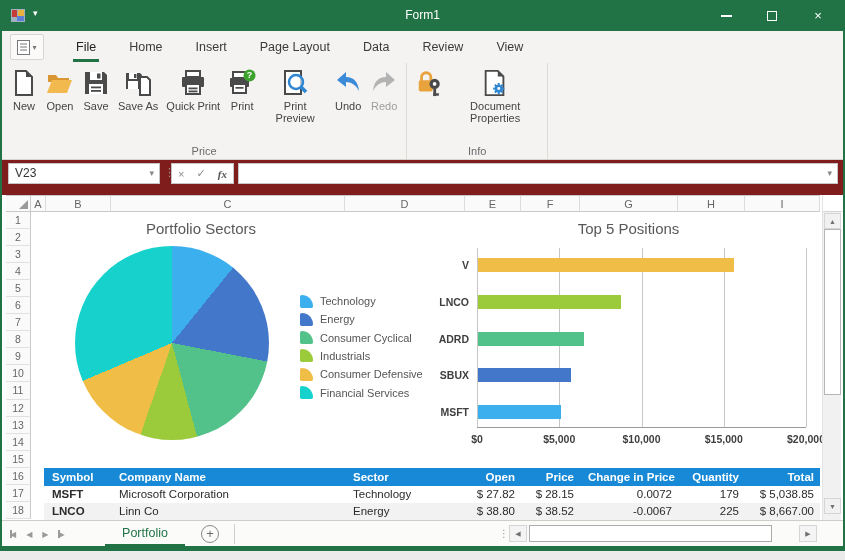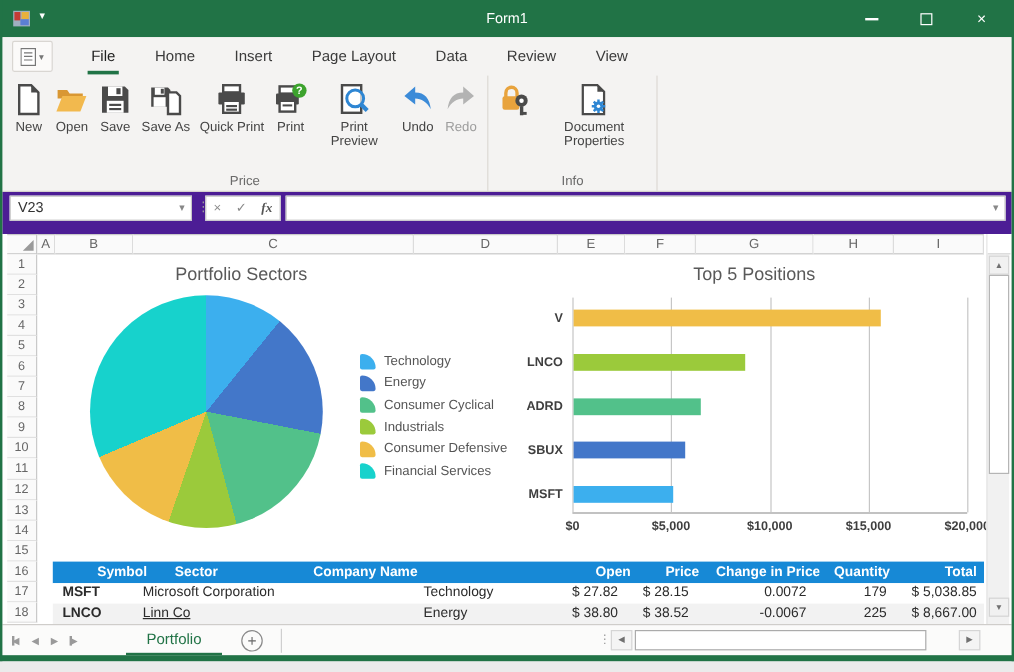"V23" .formula-bar { background: #4c1d95 -> #7f1d1d }
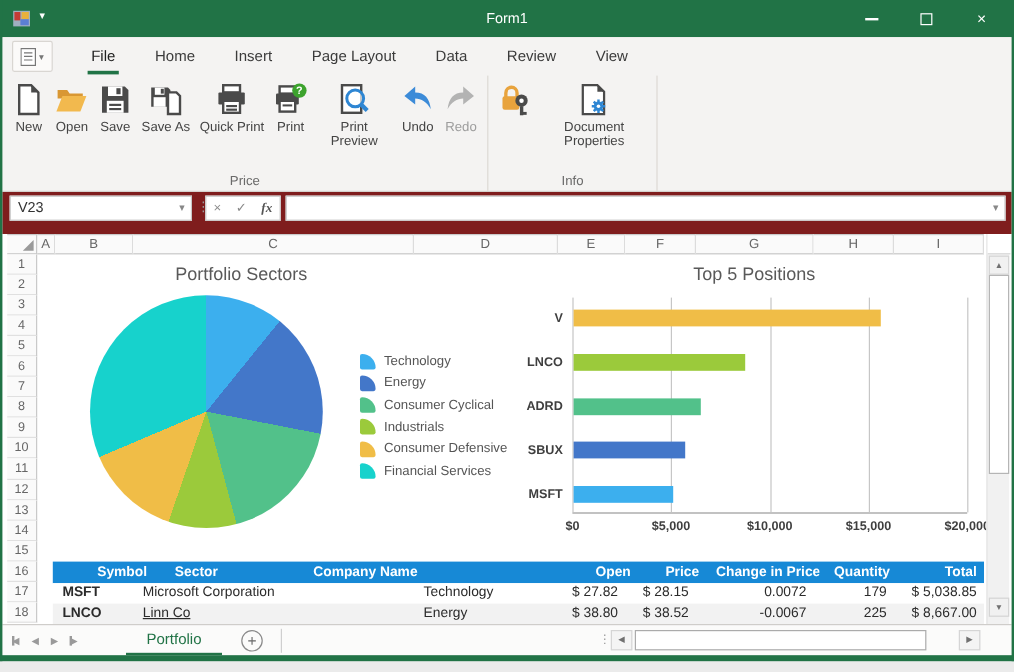"Symbol" div.t-cell { margin-left: 29px -> none }
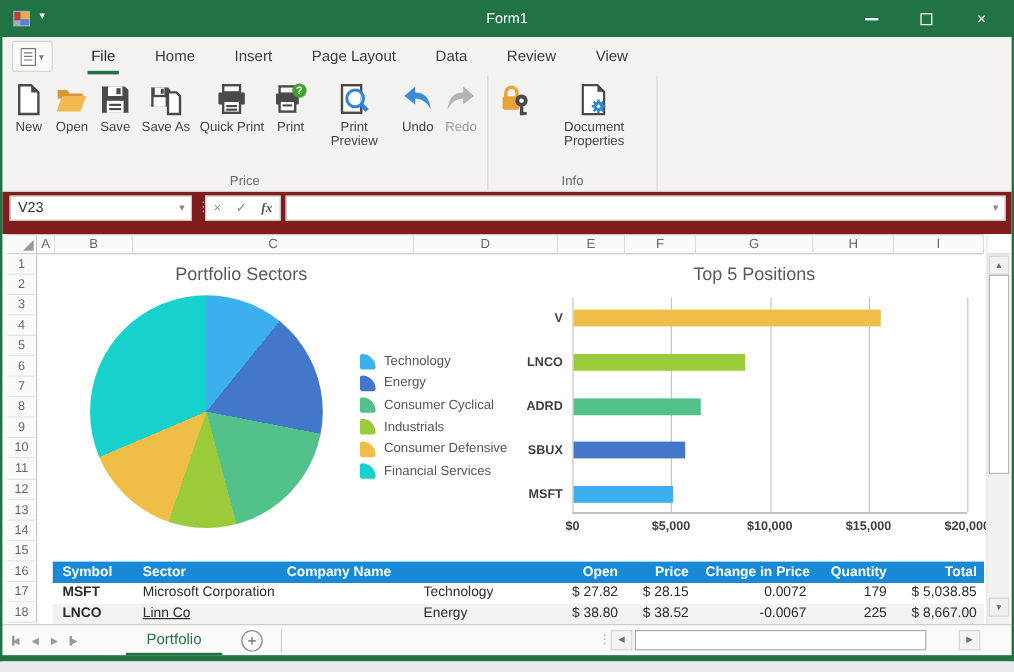"Sector" div.t-cell { order: before "Company Name" -> after "Company Name" }
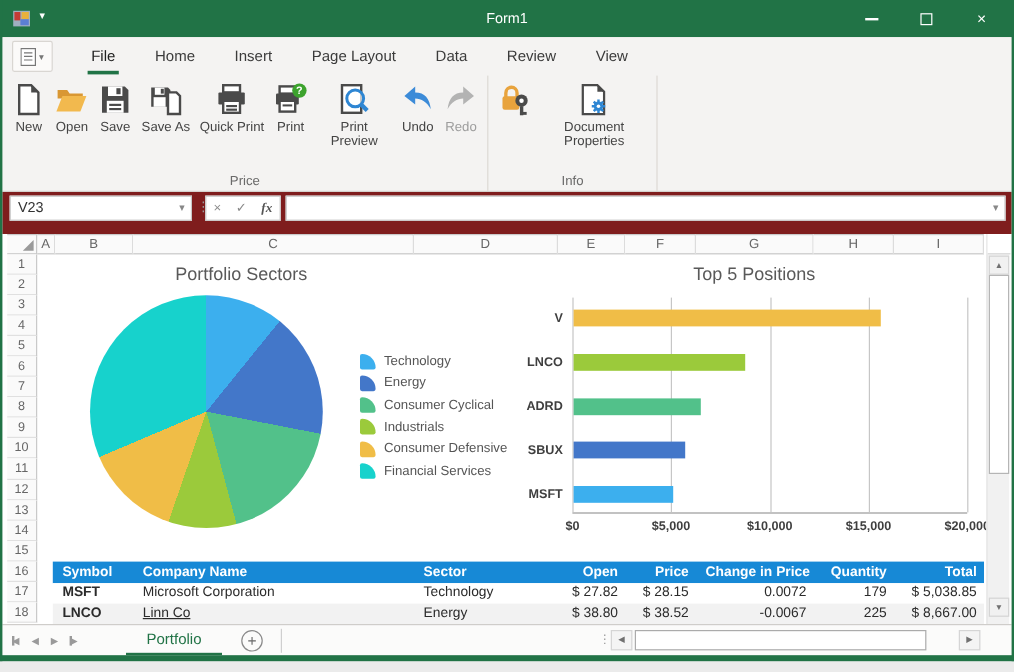"Linn Co" div.t-cell { text-decoration: underline -> none }
